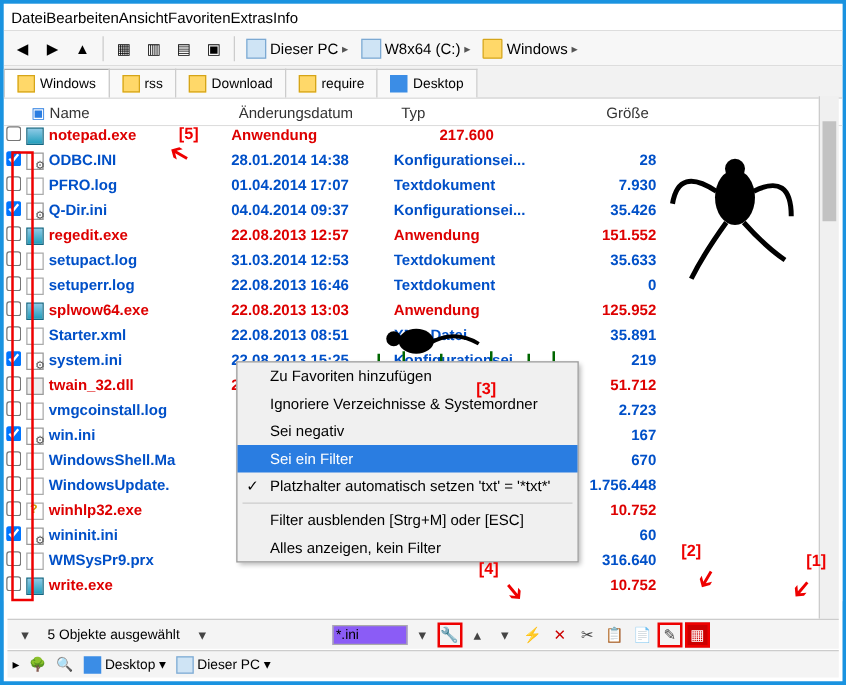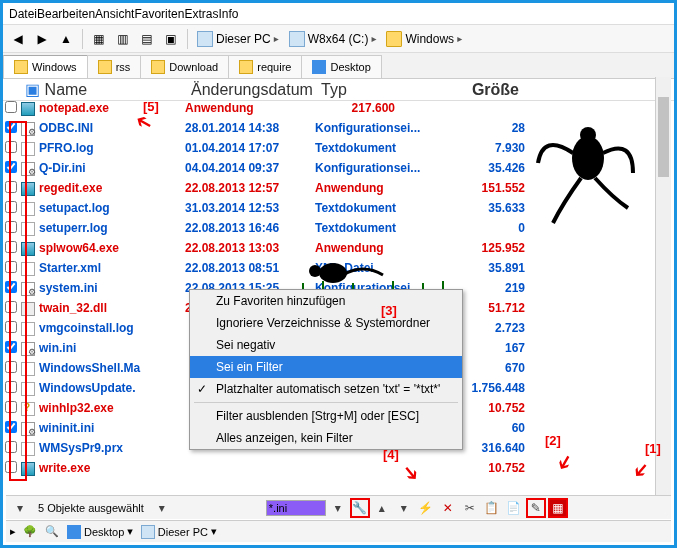"▣ Name" .header-row { font-size: 16px -> 12px }
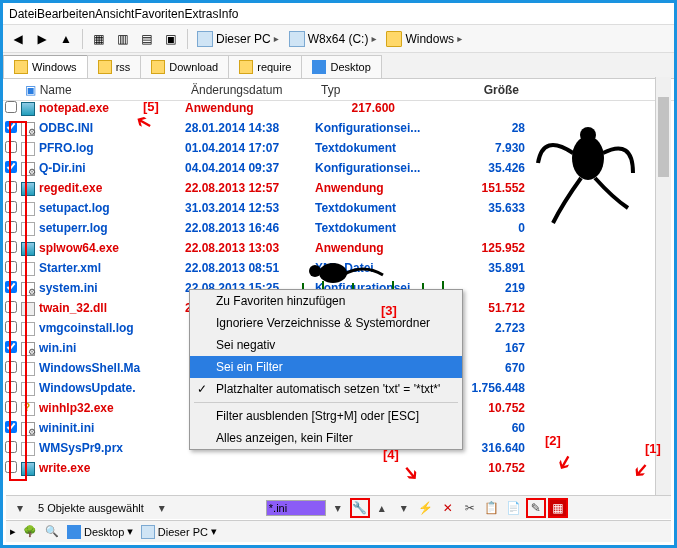"Größe" .c-size { font-weight: bold -> none }
